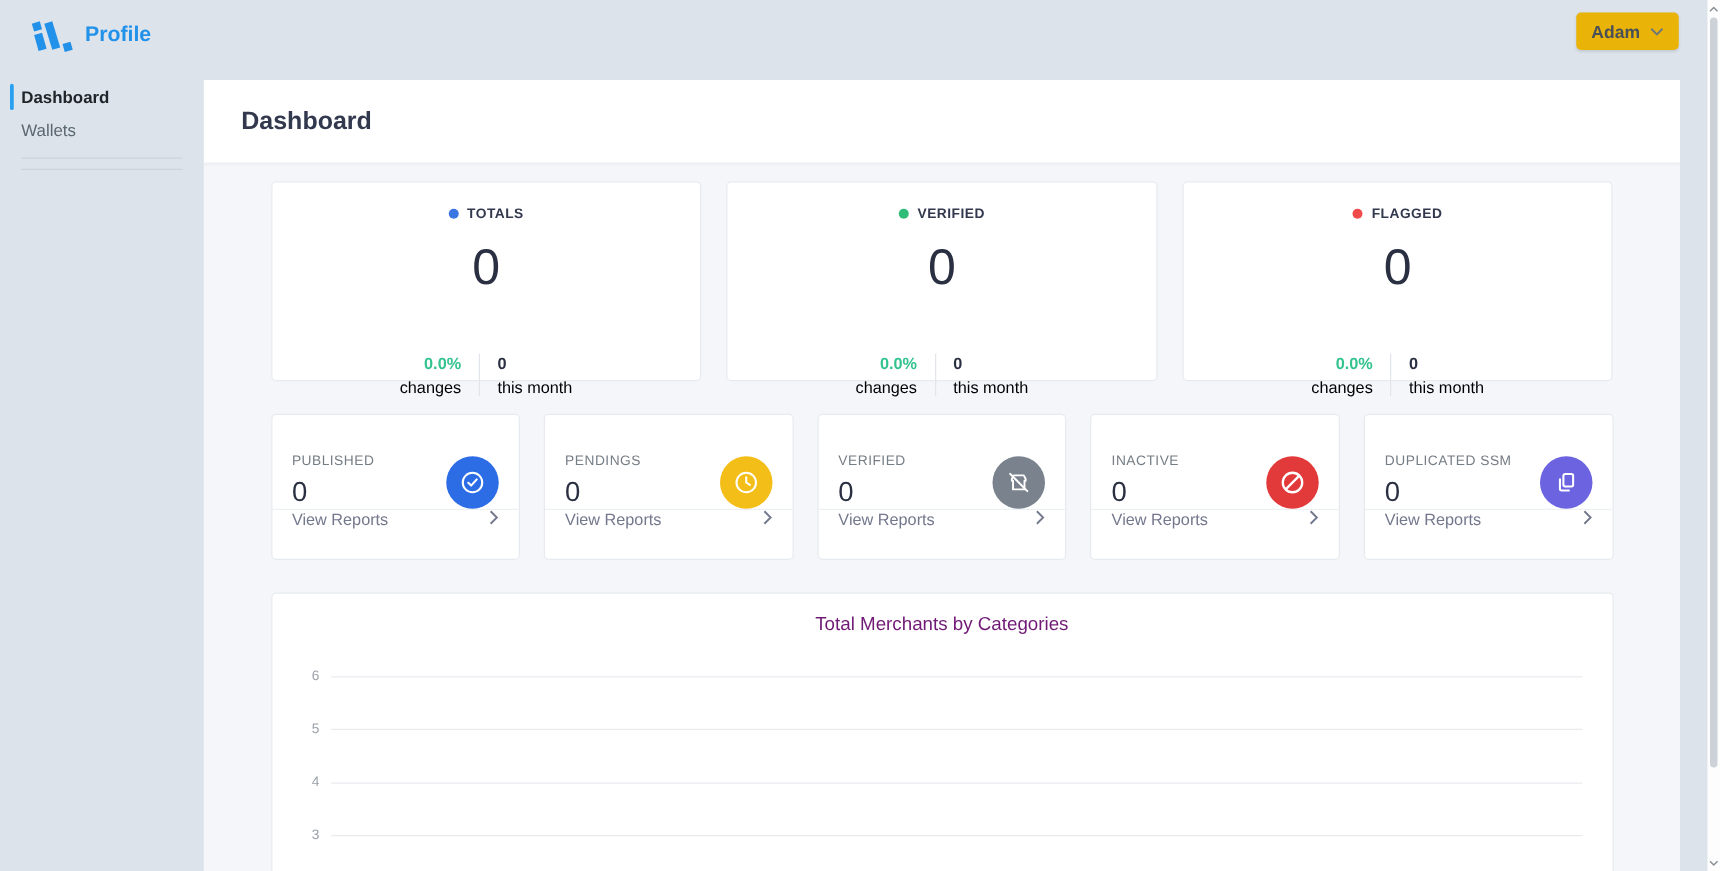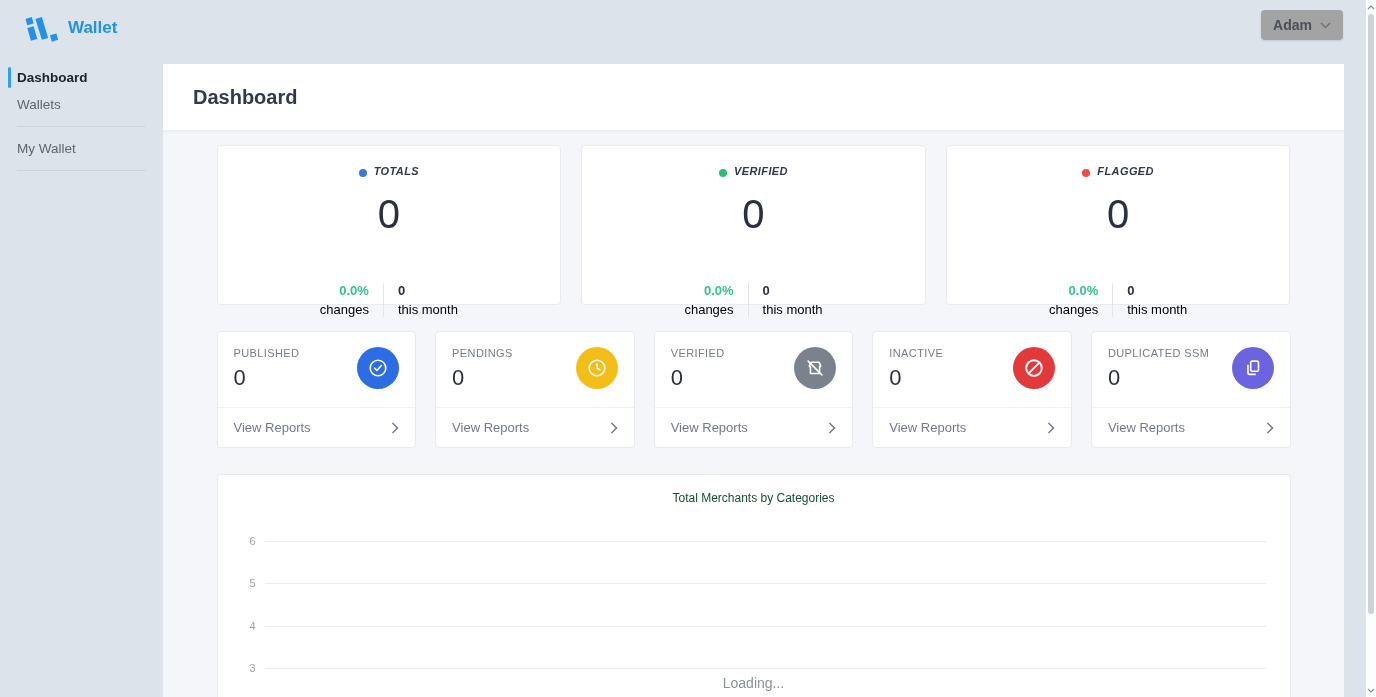"Wallet" span.brand-name { text: Wallet -> Profile }
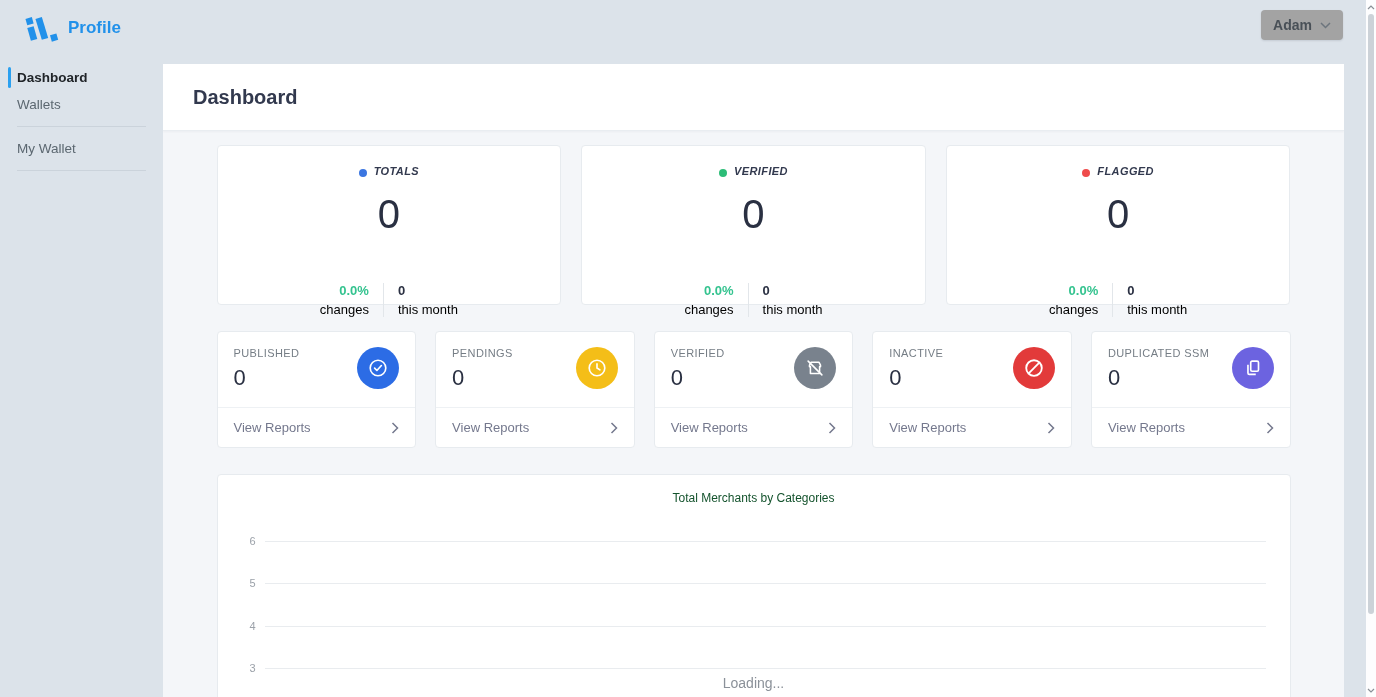"Adam" .user-btn { background: #a3a3a3 -> #eab308 }
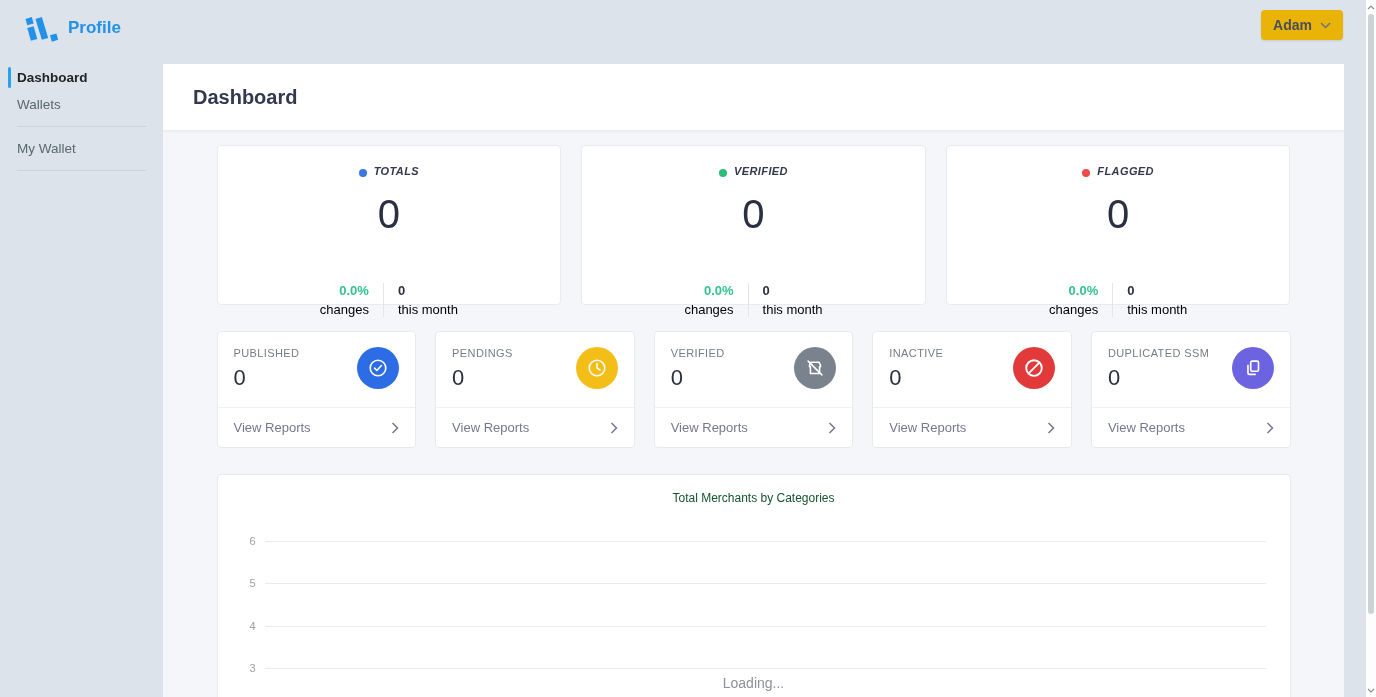"My Wallet" div.nav-item { html: <div> <span>My Wallet</span> </div> -> none }
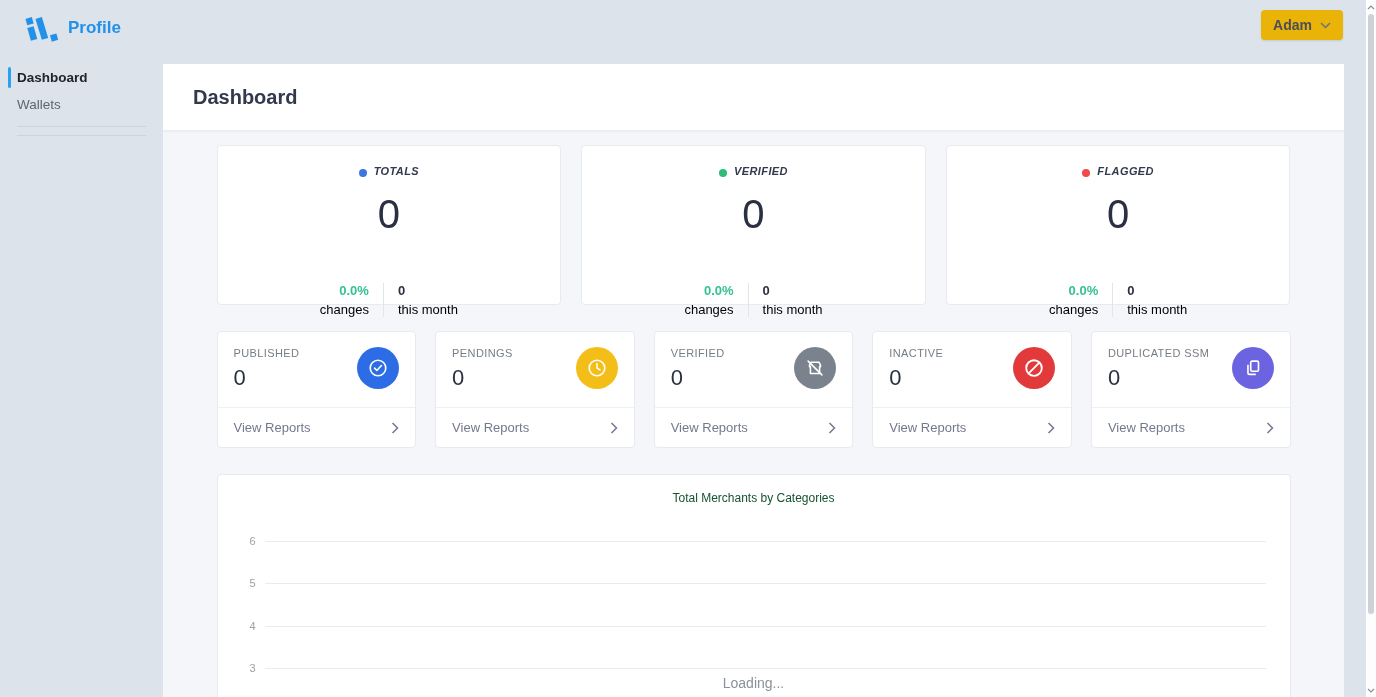"TOTALS" .sum-label { align-items: flex-end -> center; font-style: italic -> none }
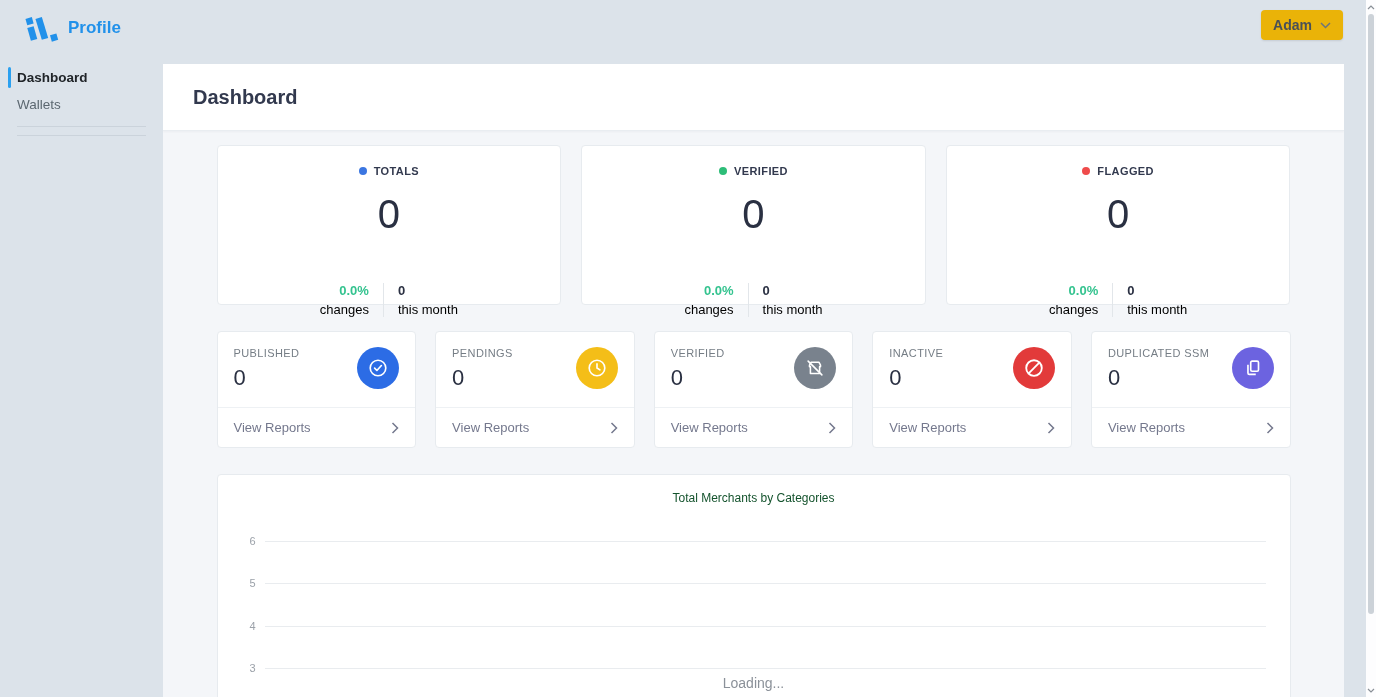"PUBLISHED" .stat-card-body { align-items: none -> flex-end }
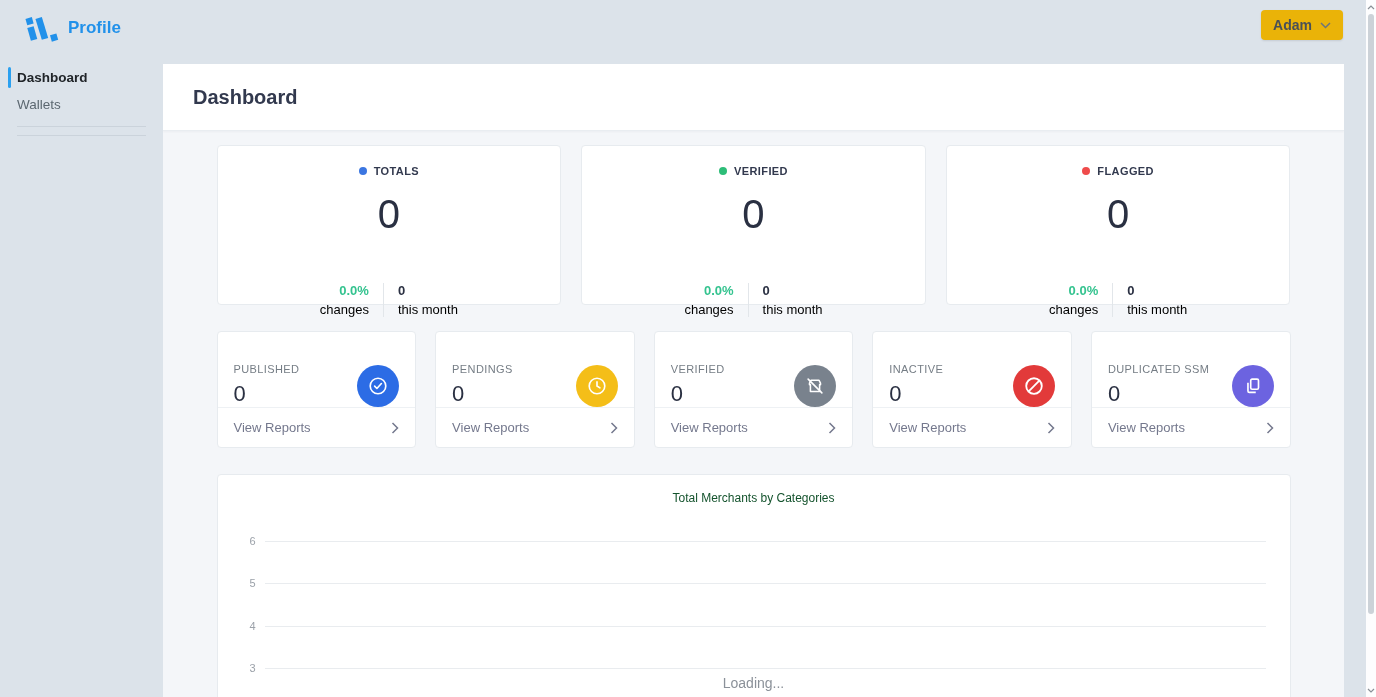"View Reports" .stat-card-footer { align-items: center -> flex-start }
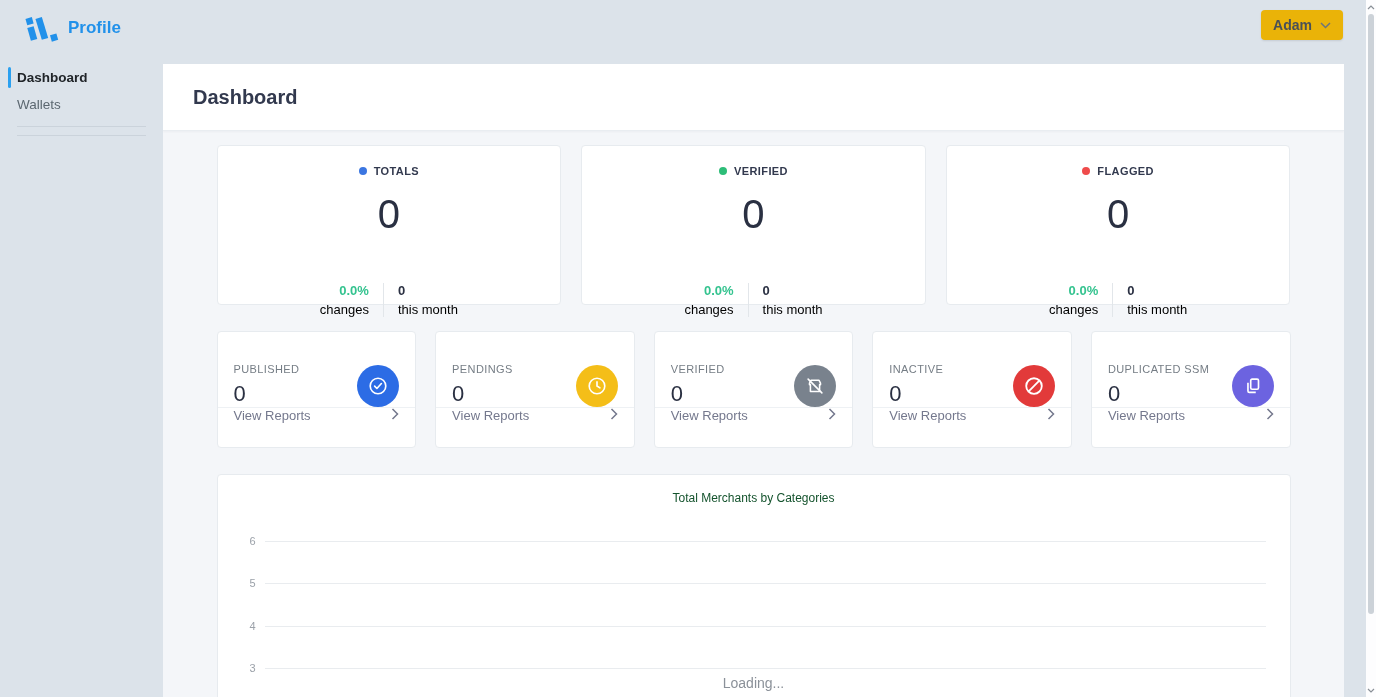"Total Merchants by Categories" .chart-title { color: #14532d -> #701a75; font-size: 12px -> 15px }
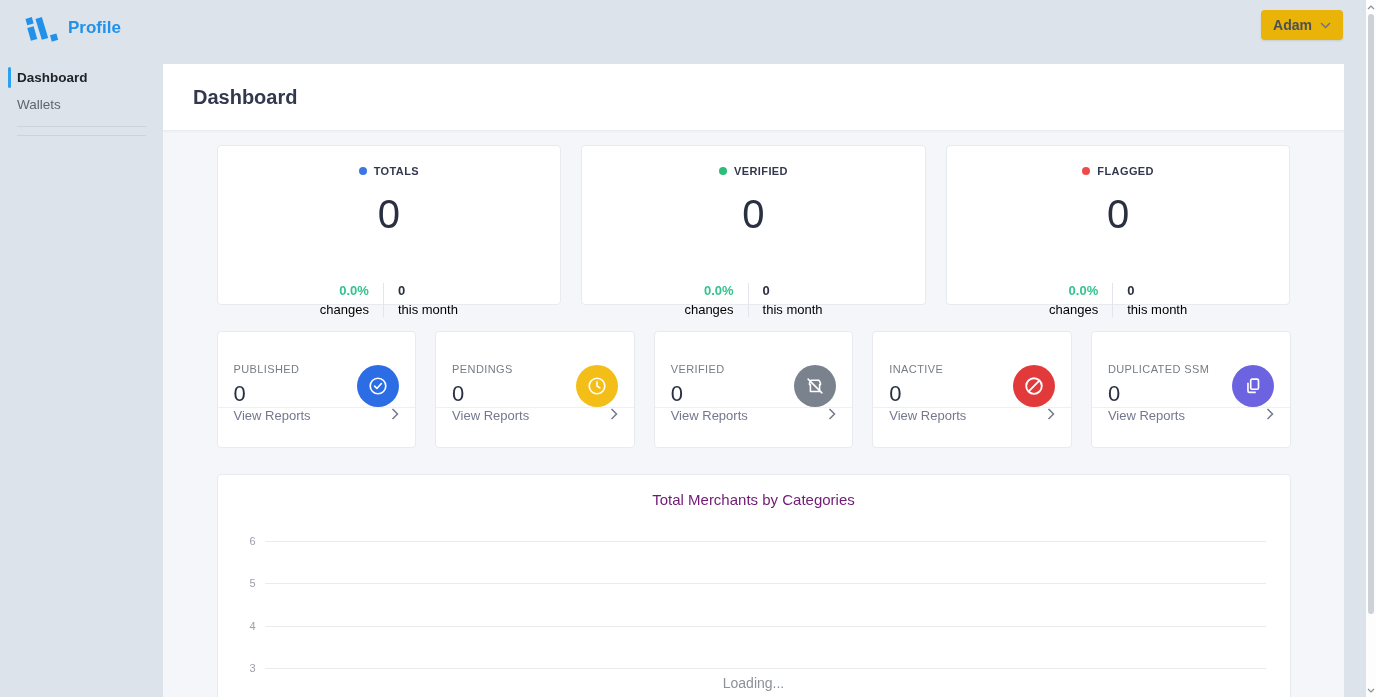"Loading..." div.chart-loading { html: <div>Loading...</div> -> none }
